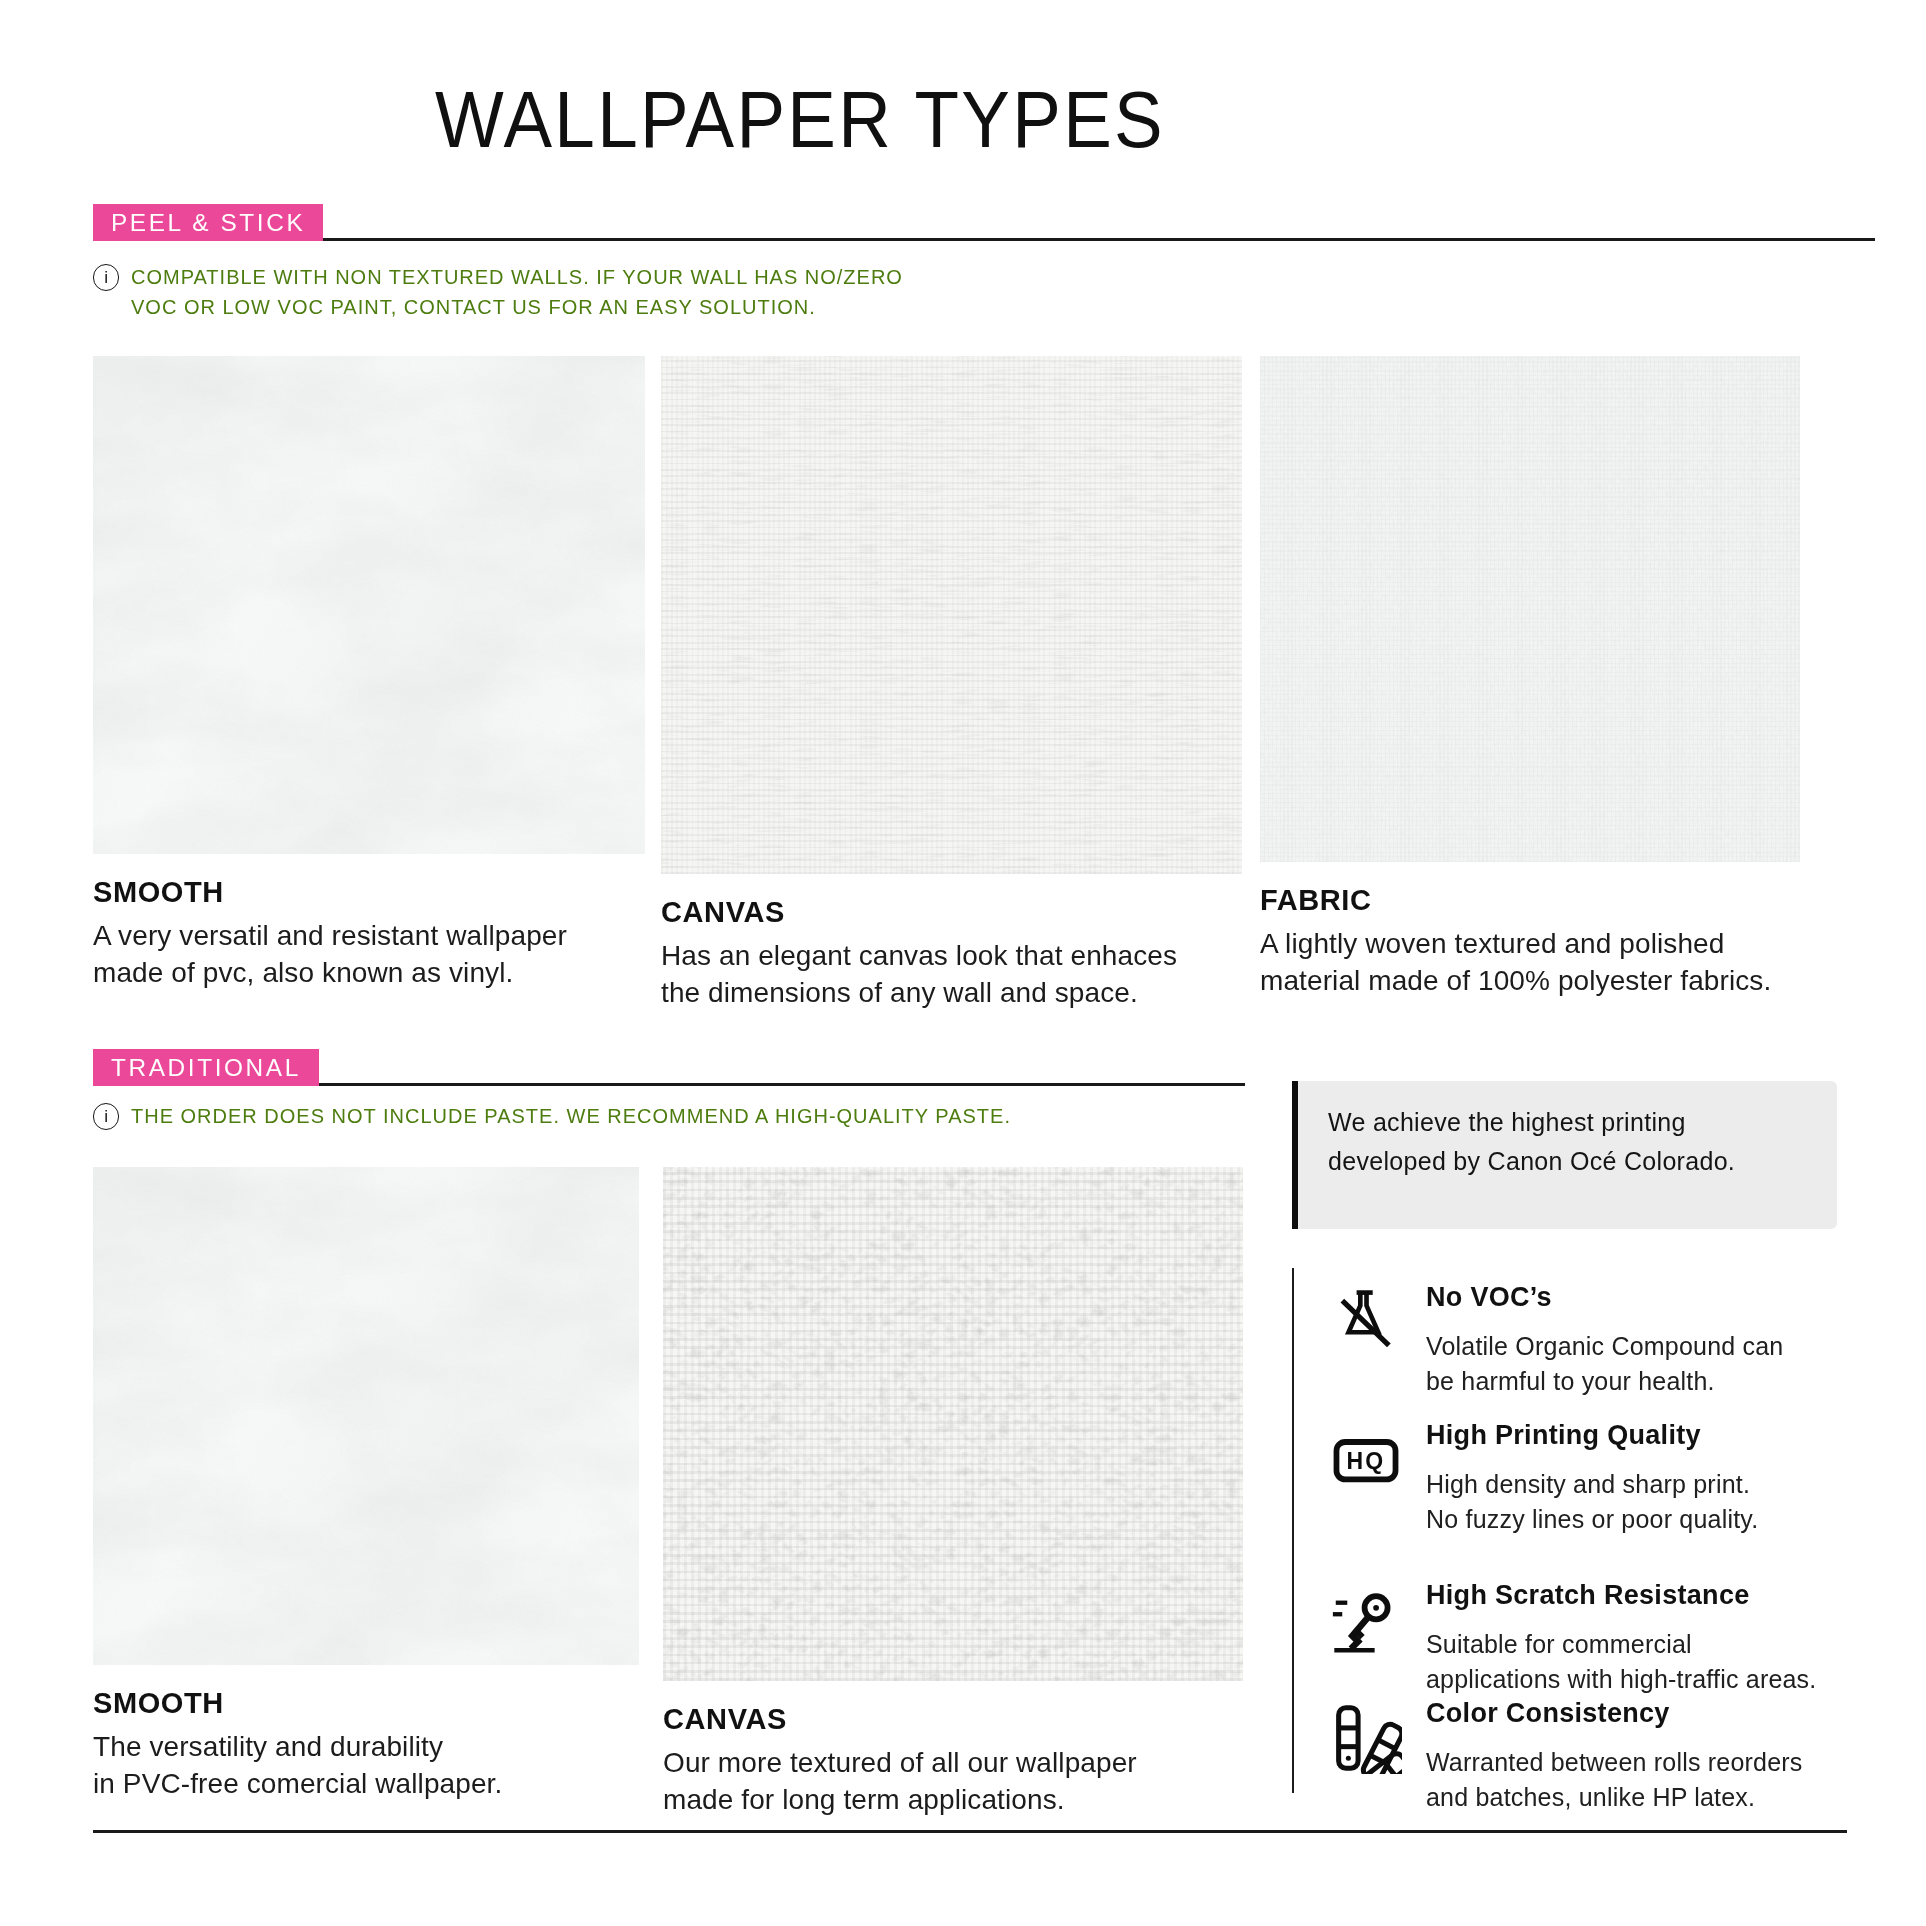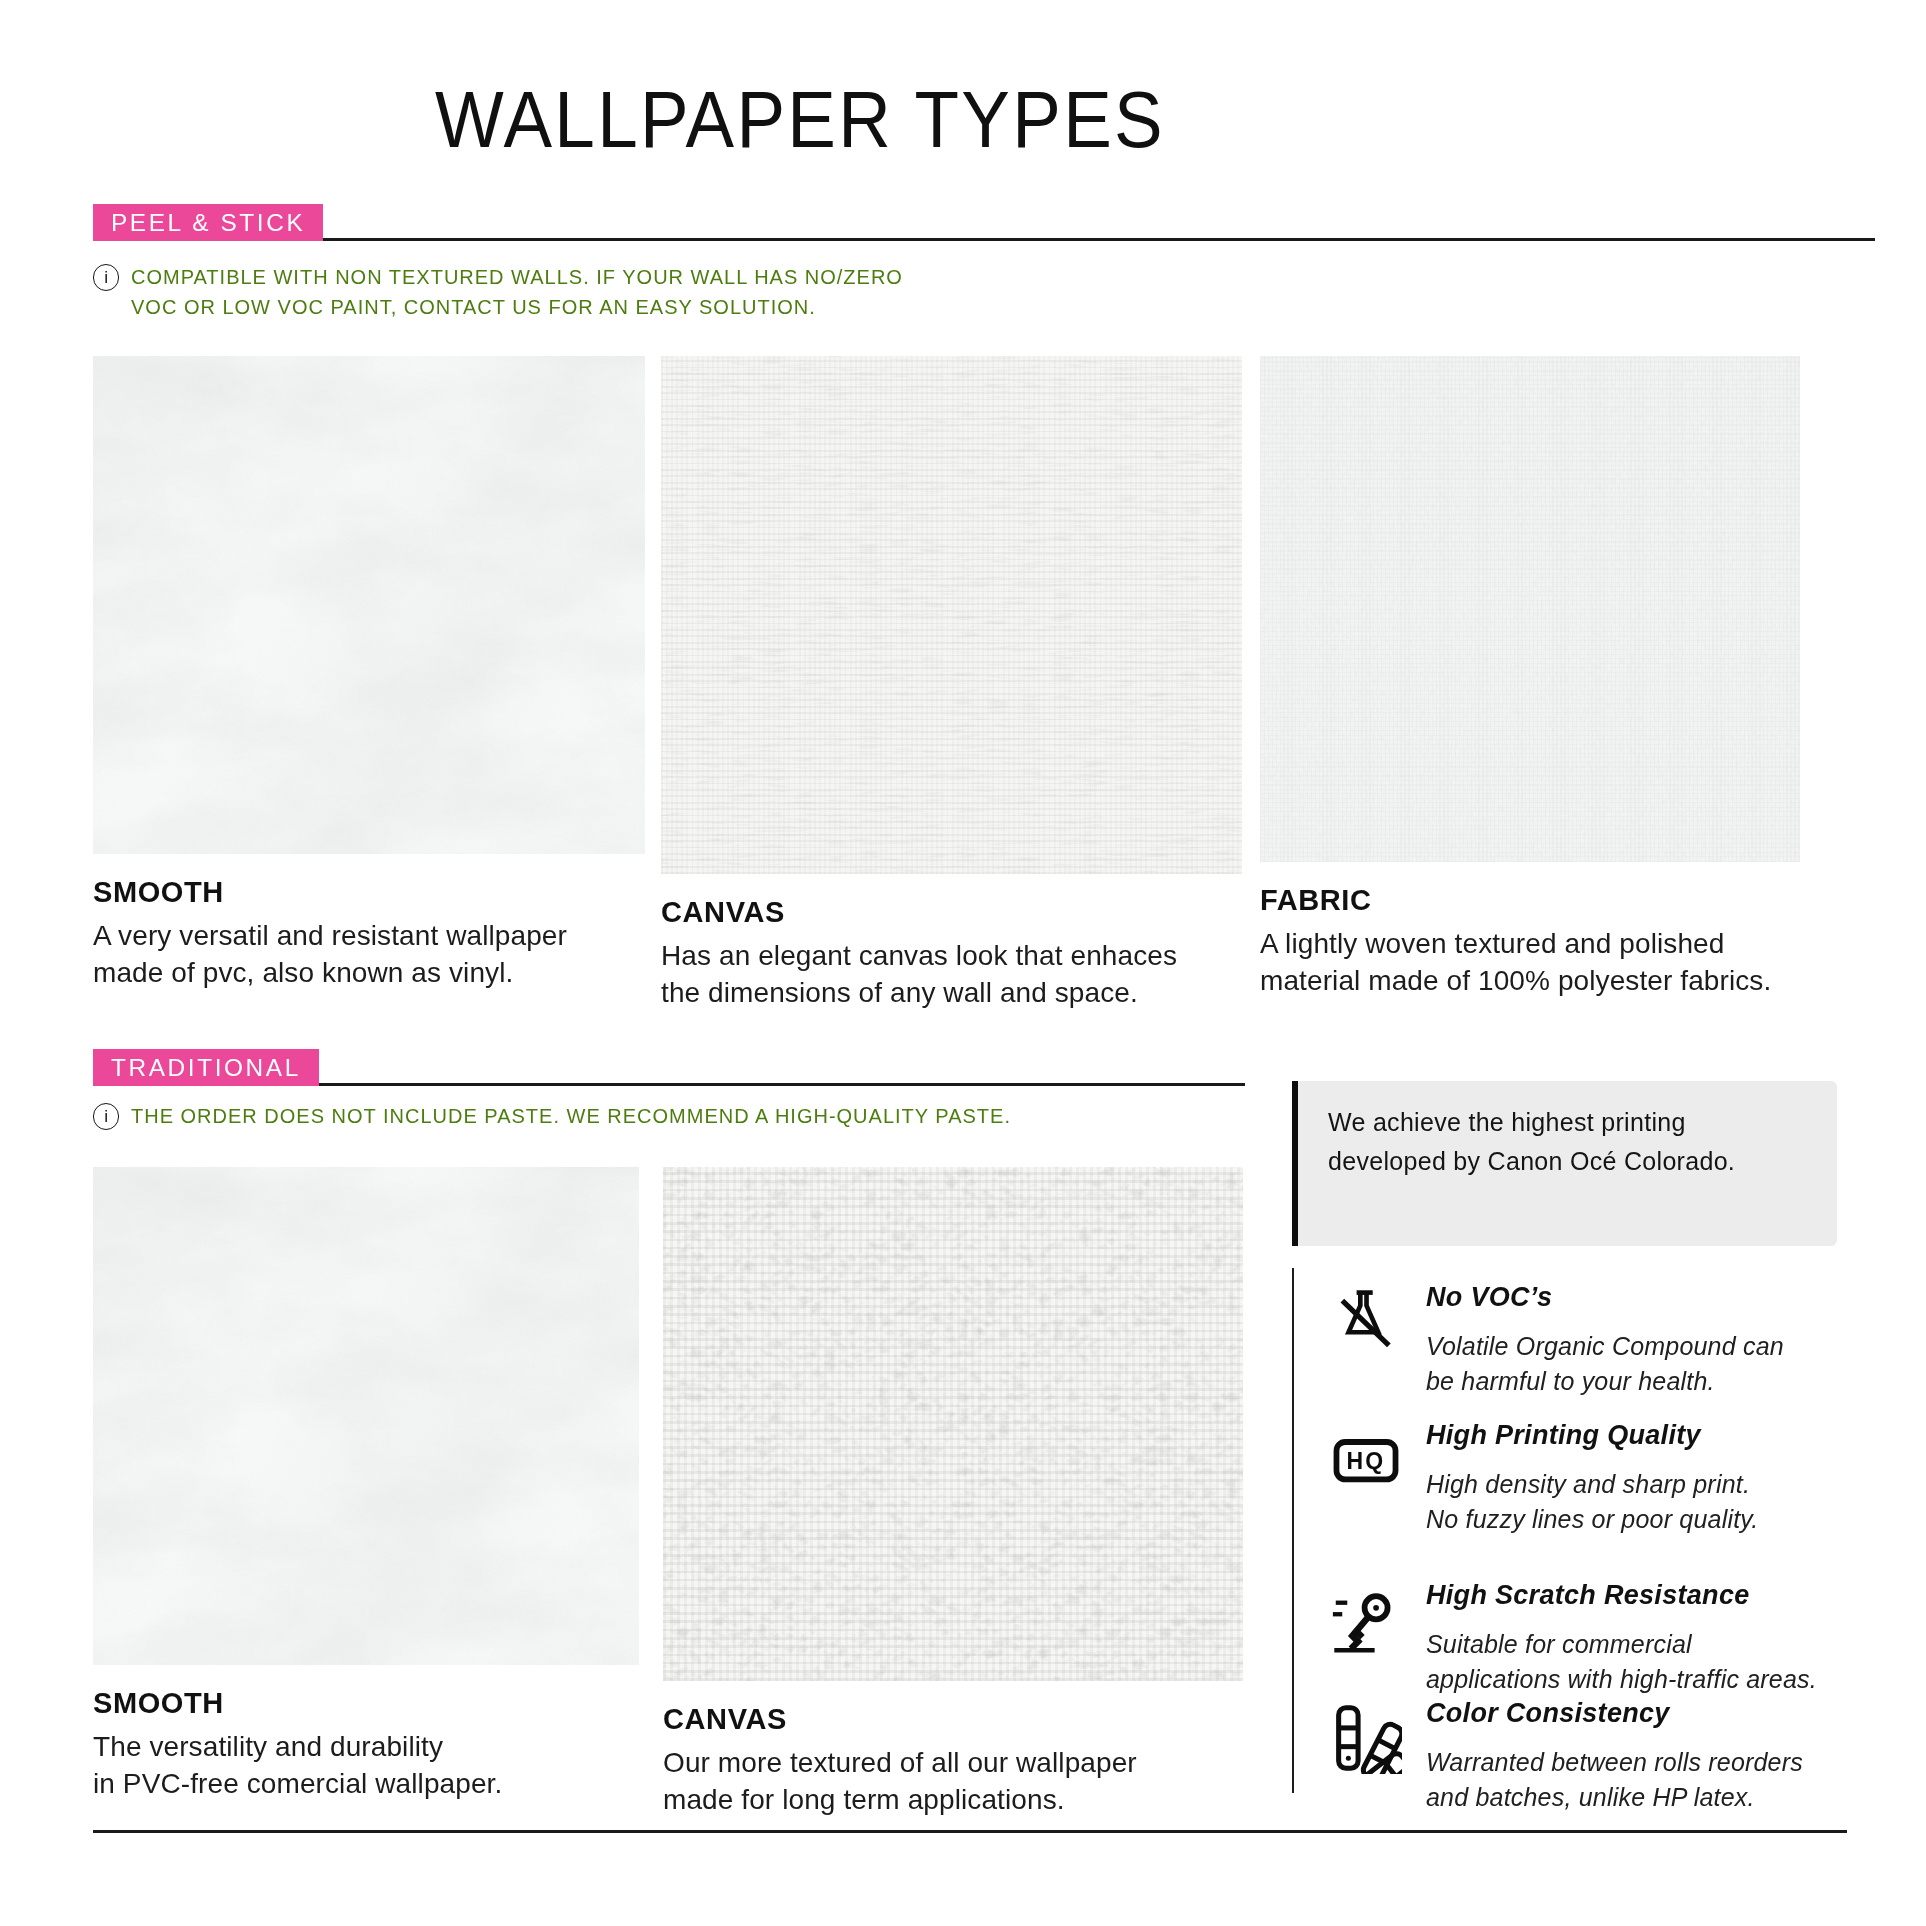"We achieve the highest printing" .quality-box { height: 165px -> 148px }
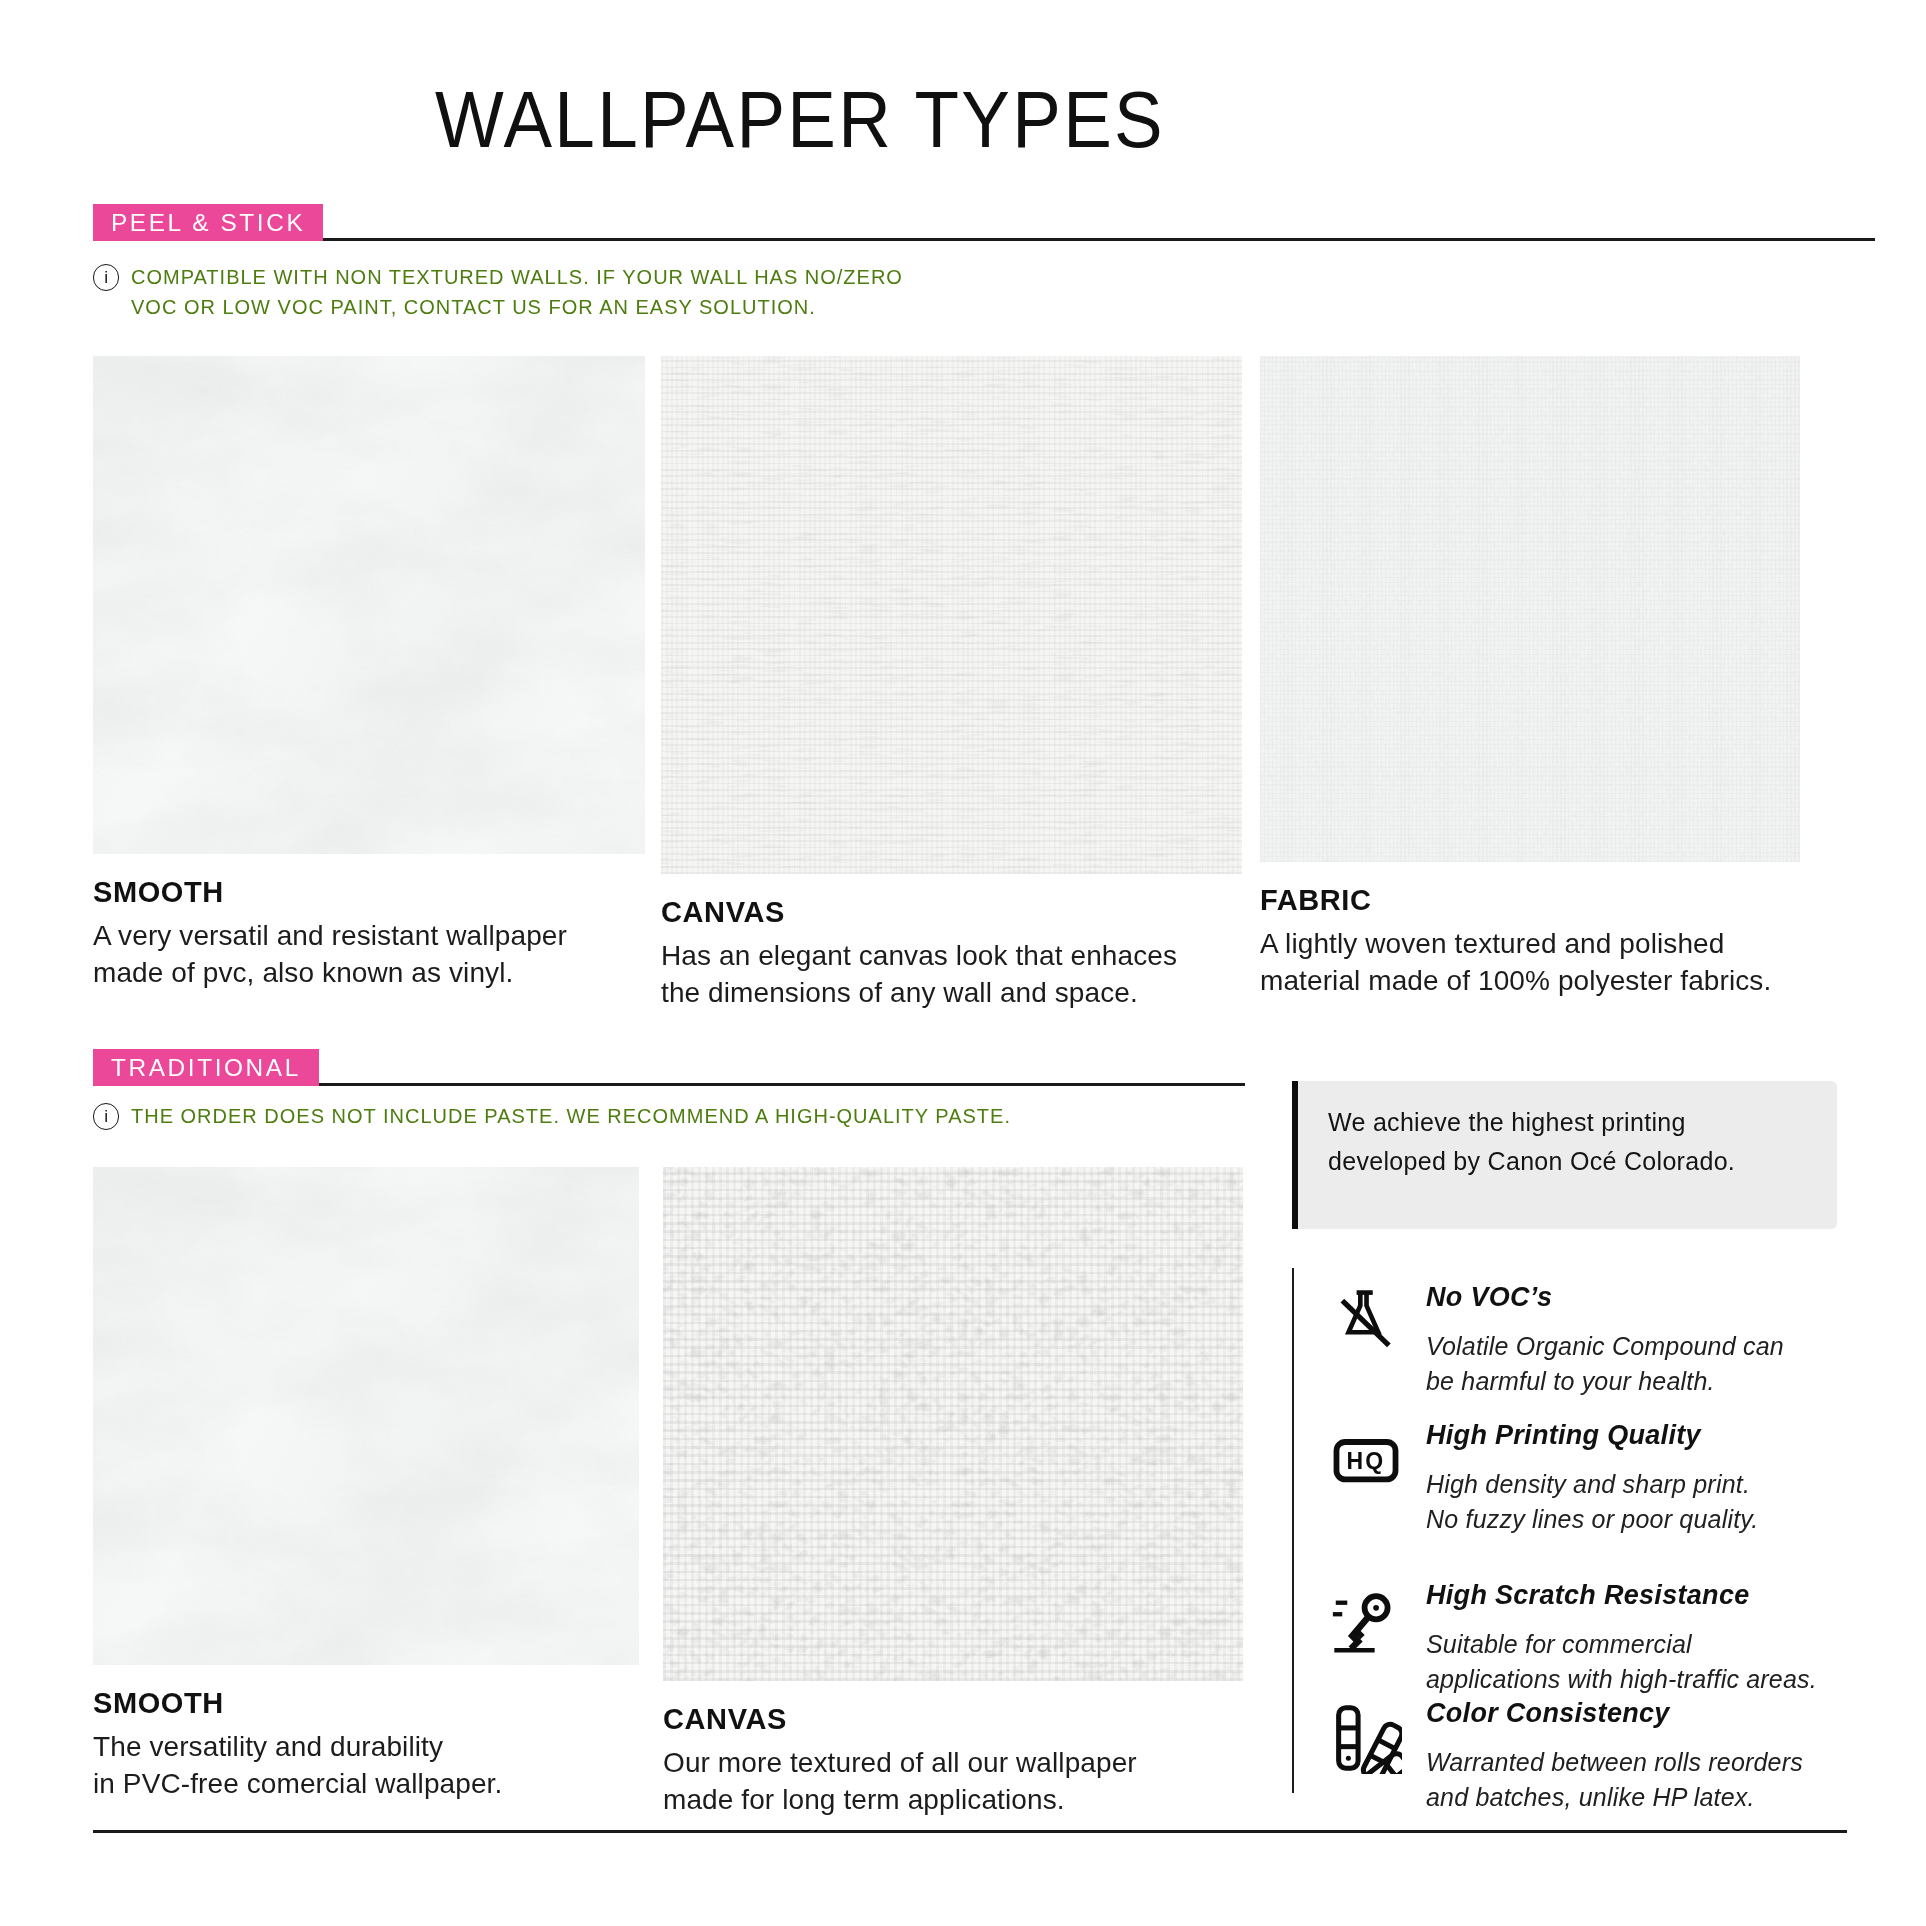"No VOC’s" .f-text { font-style: italic -> none }
